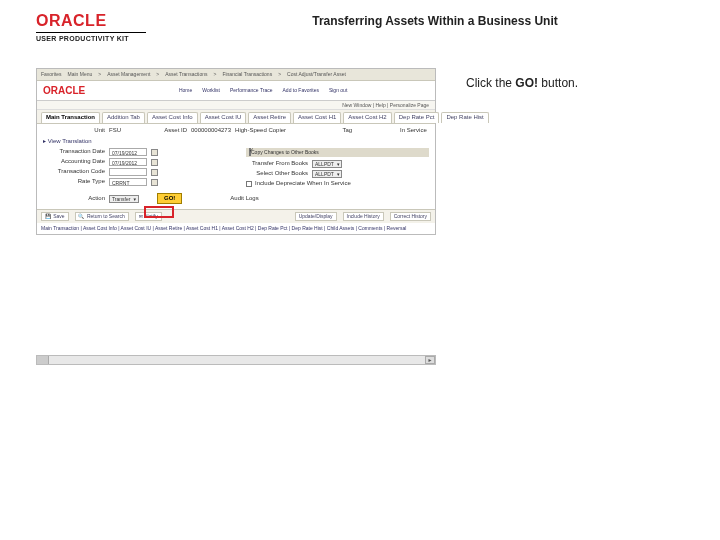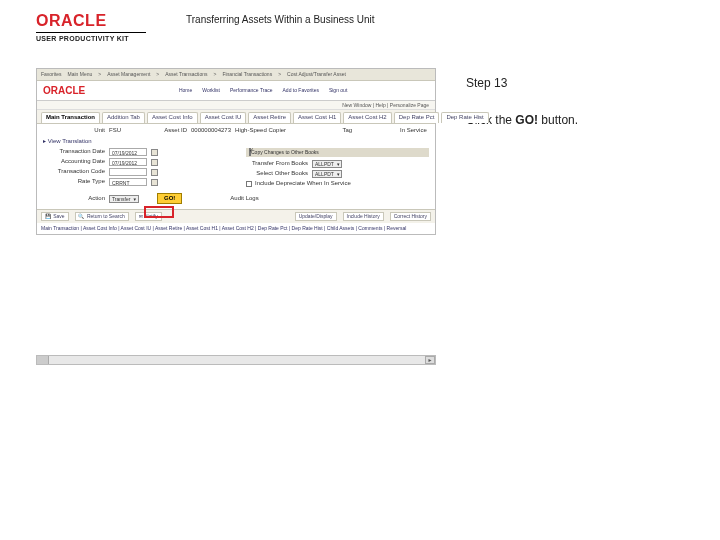"Transferring Assets Within a Business" .page-title { font-size: 10px -> 12px; font-weight: none -> bold; text-align: left -> center }
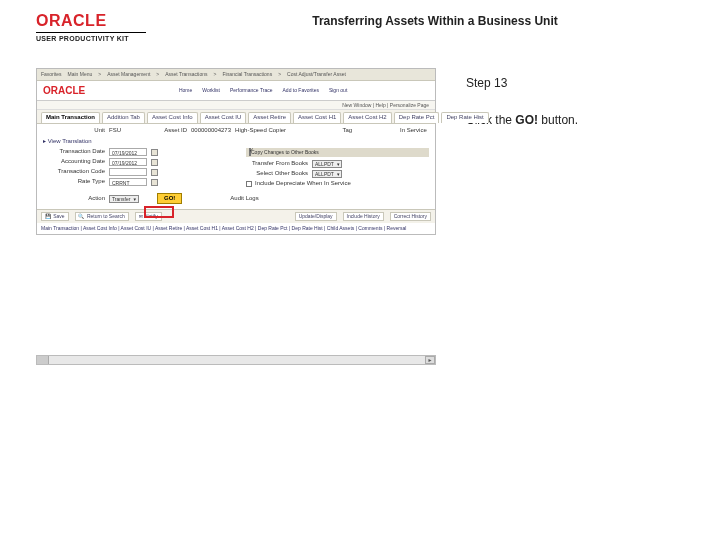"Step 13" div.step { html: <div>Step 13</div> -> none }
